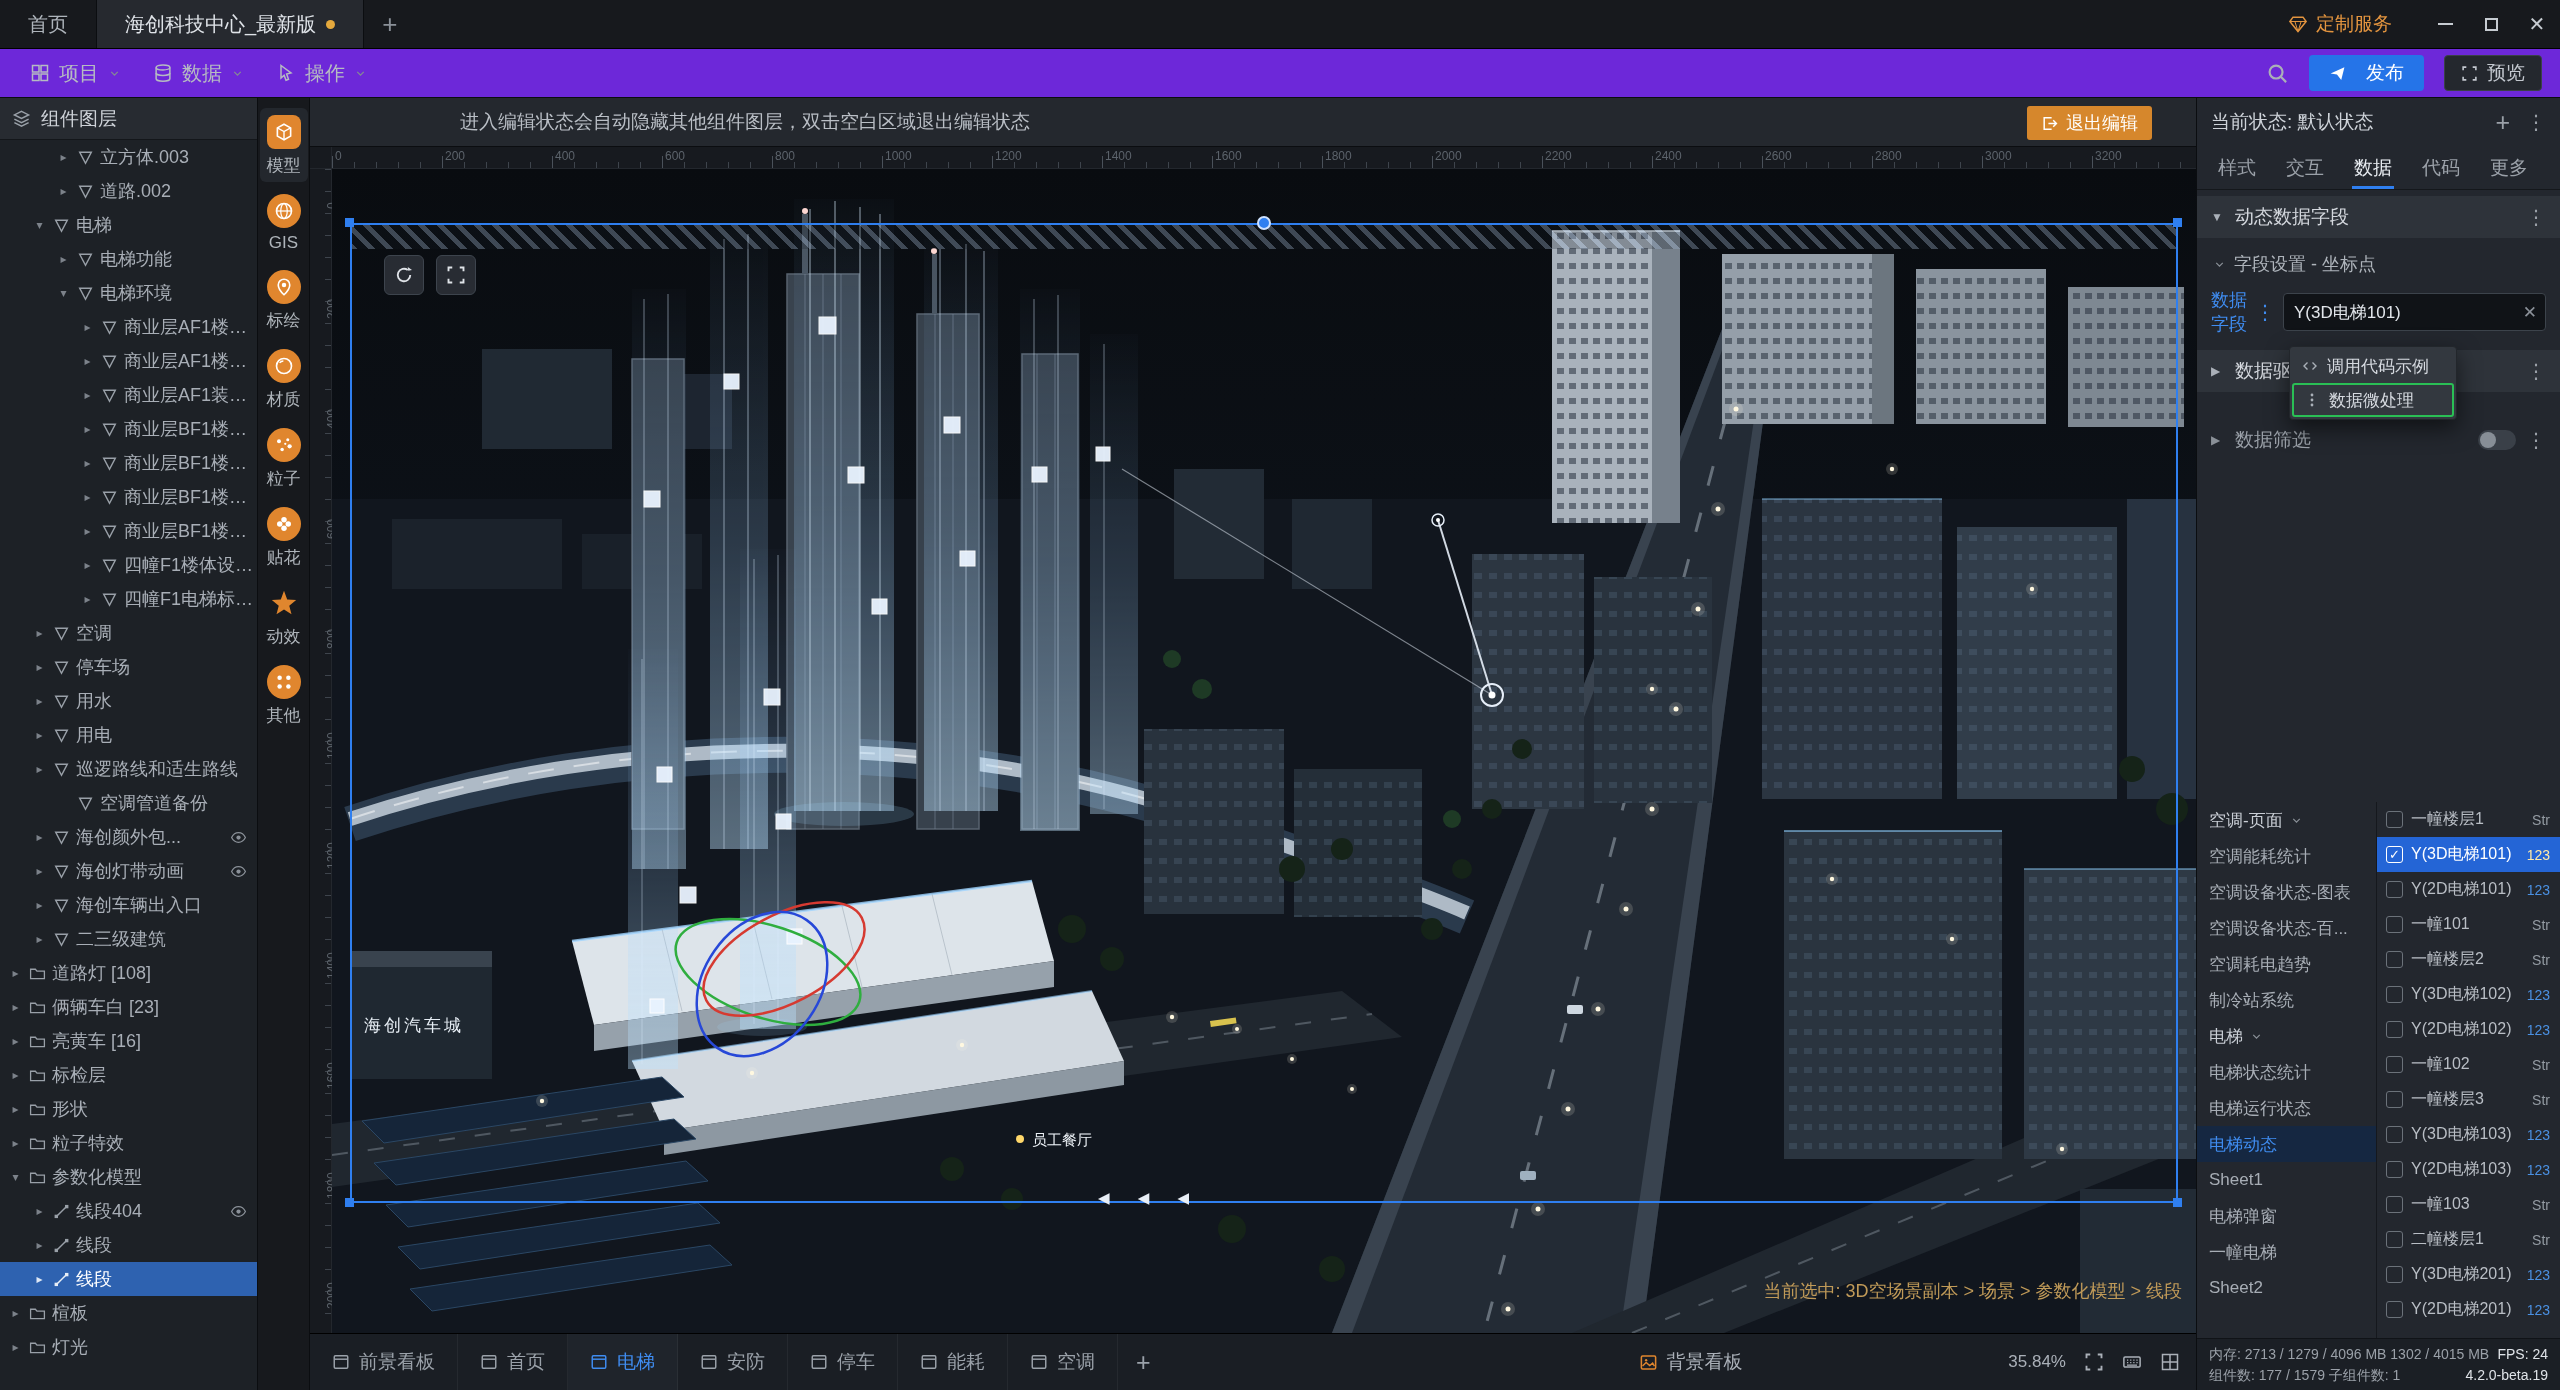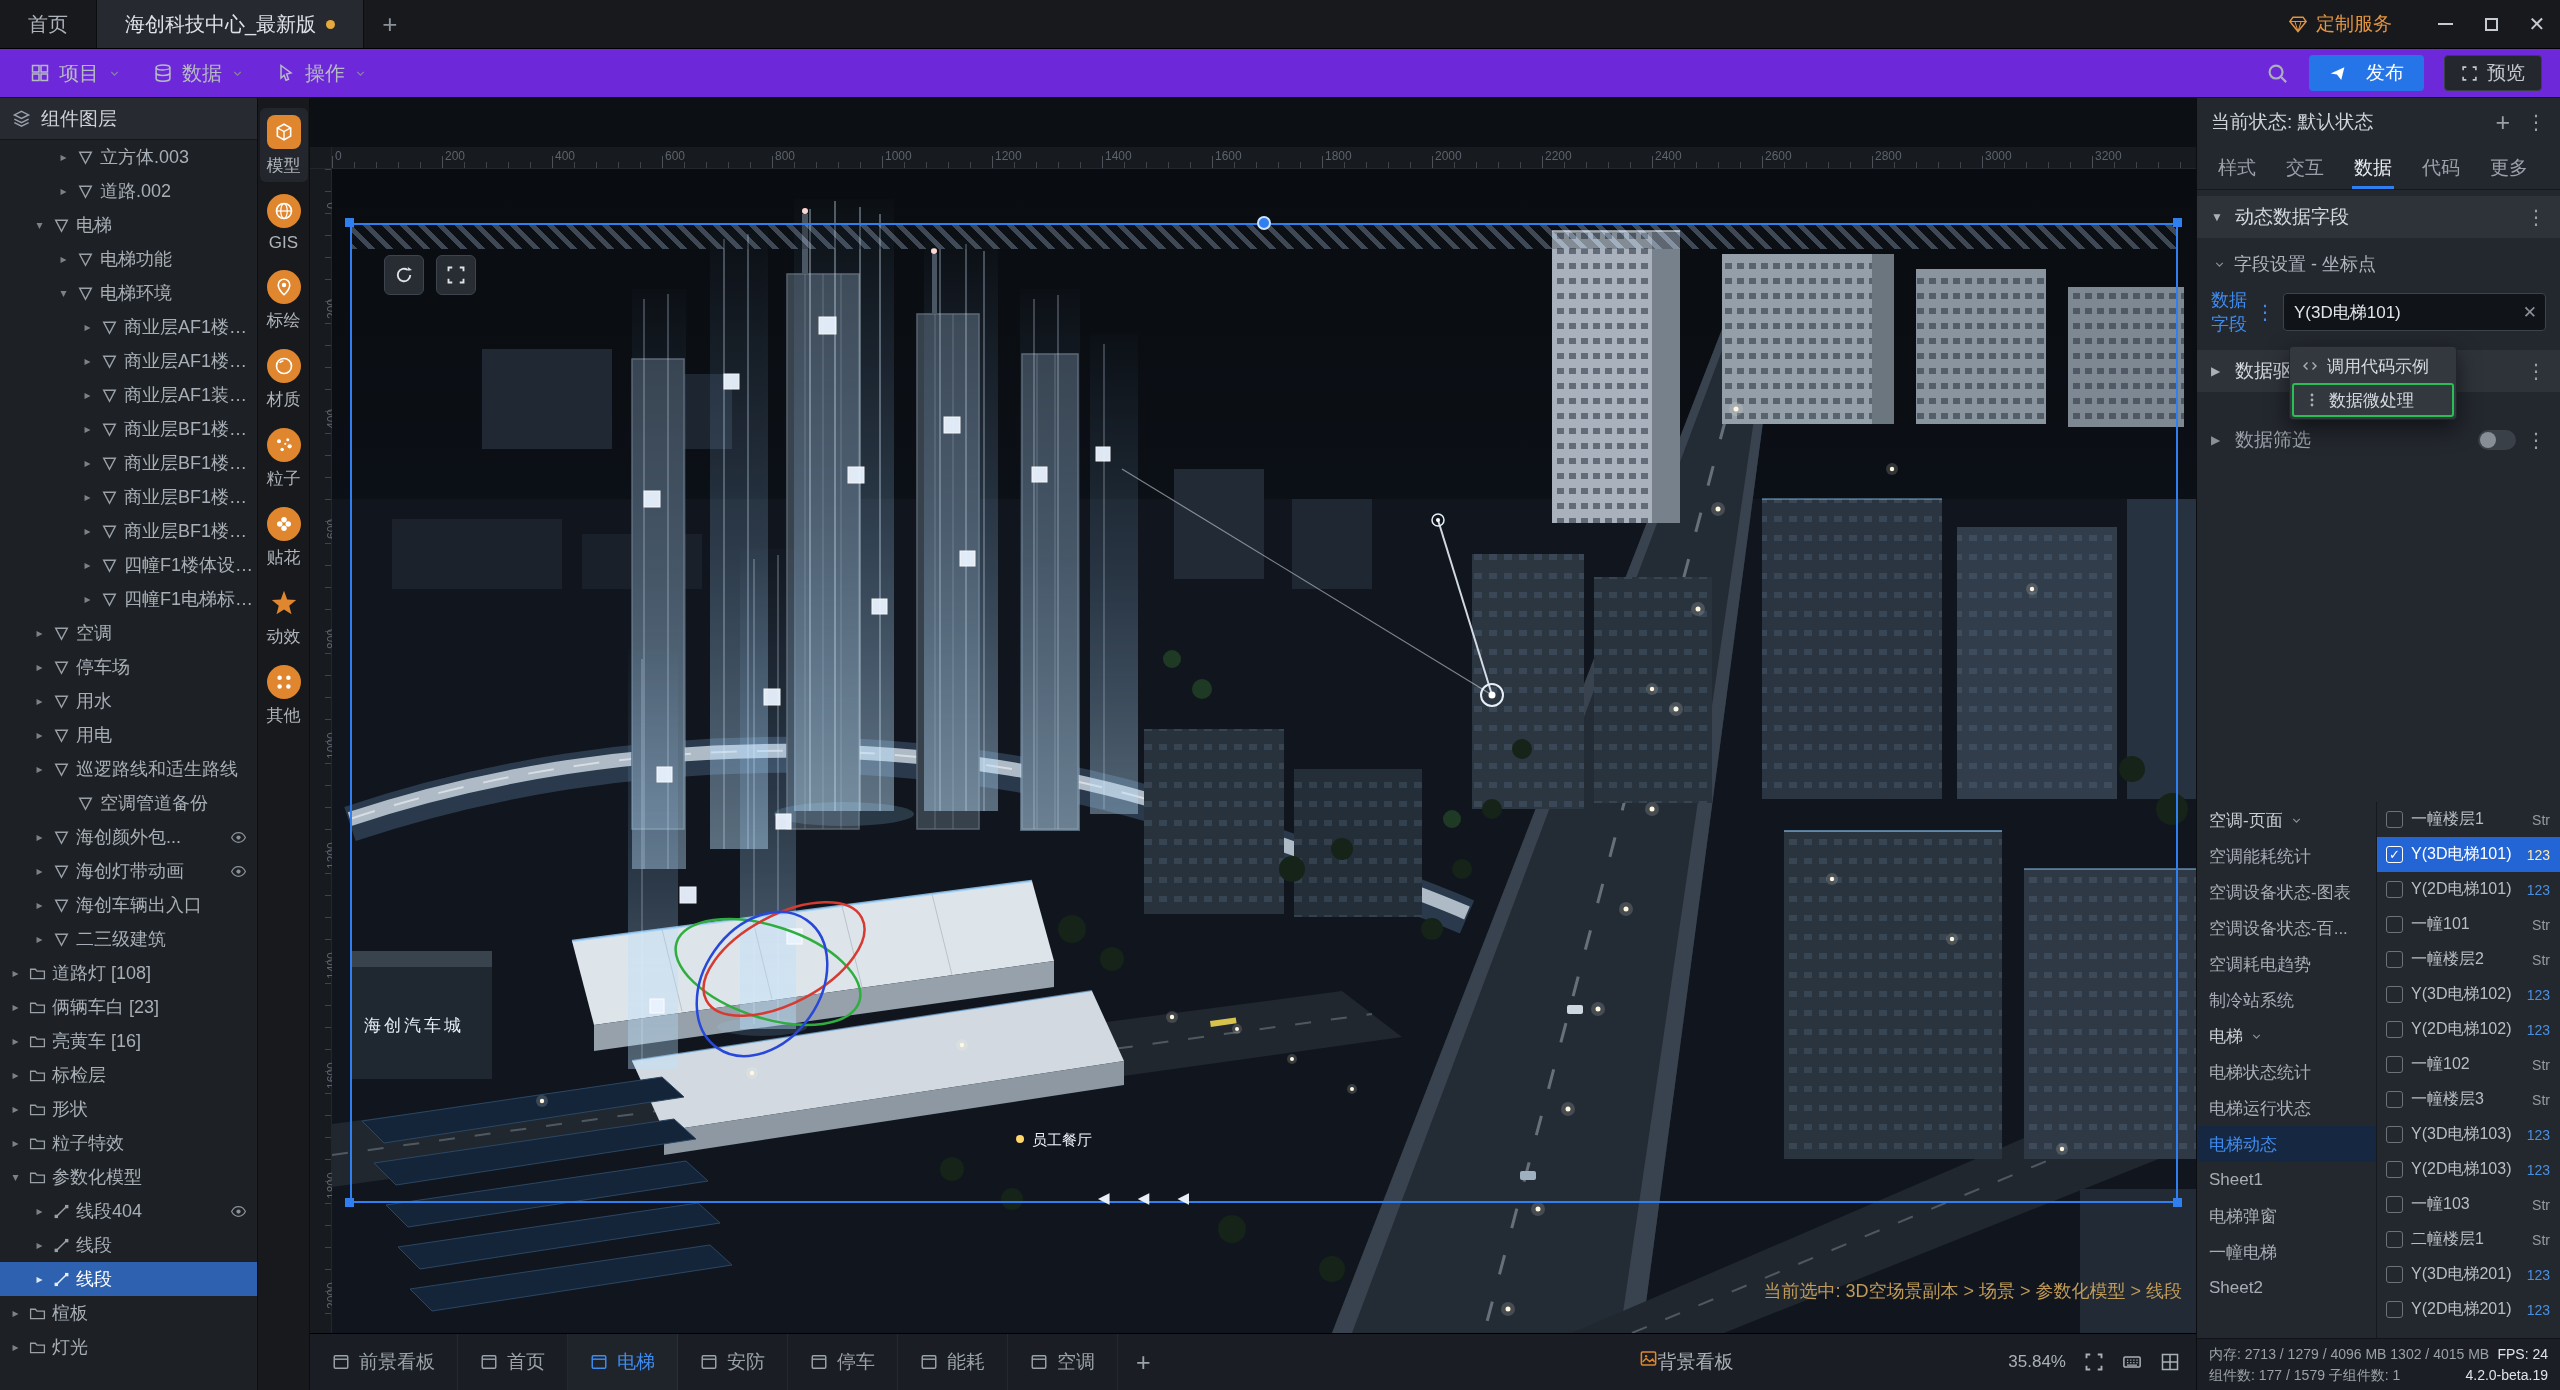"进入编辑状态会自动隐藏其他组件图层，双击空白区域退出编辑状态" div.notice { html: none -> <div> <span>进入编辑状态会自动隐藏其他组件图层，双击空白区域退出编辑状态</span> <div> <span> <svg> <path></path> <path></path> </svg> </span> <span>退出编辑</span> </div> </div> }
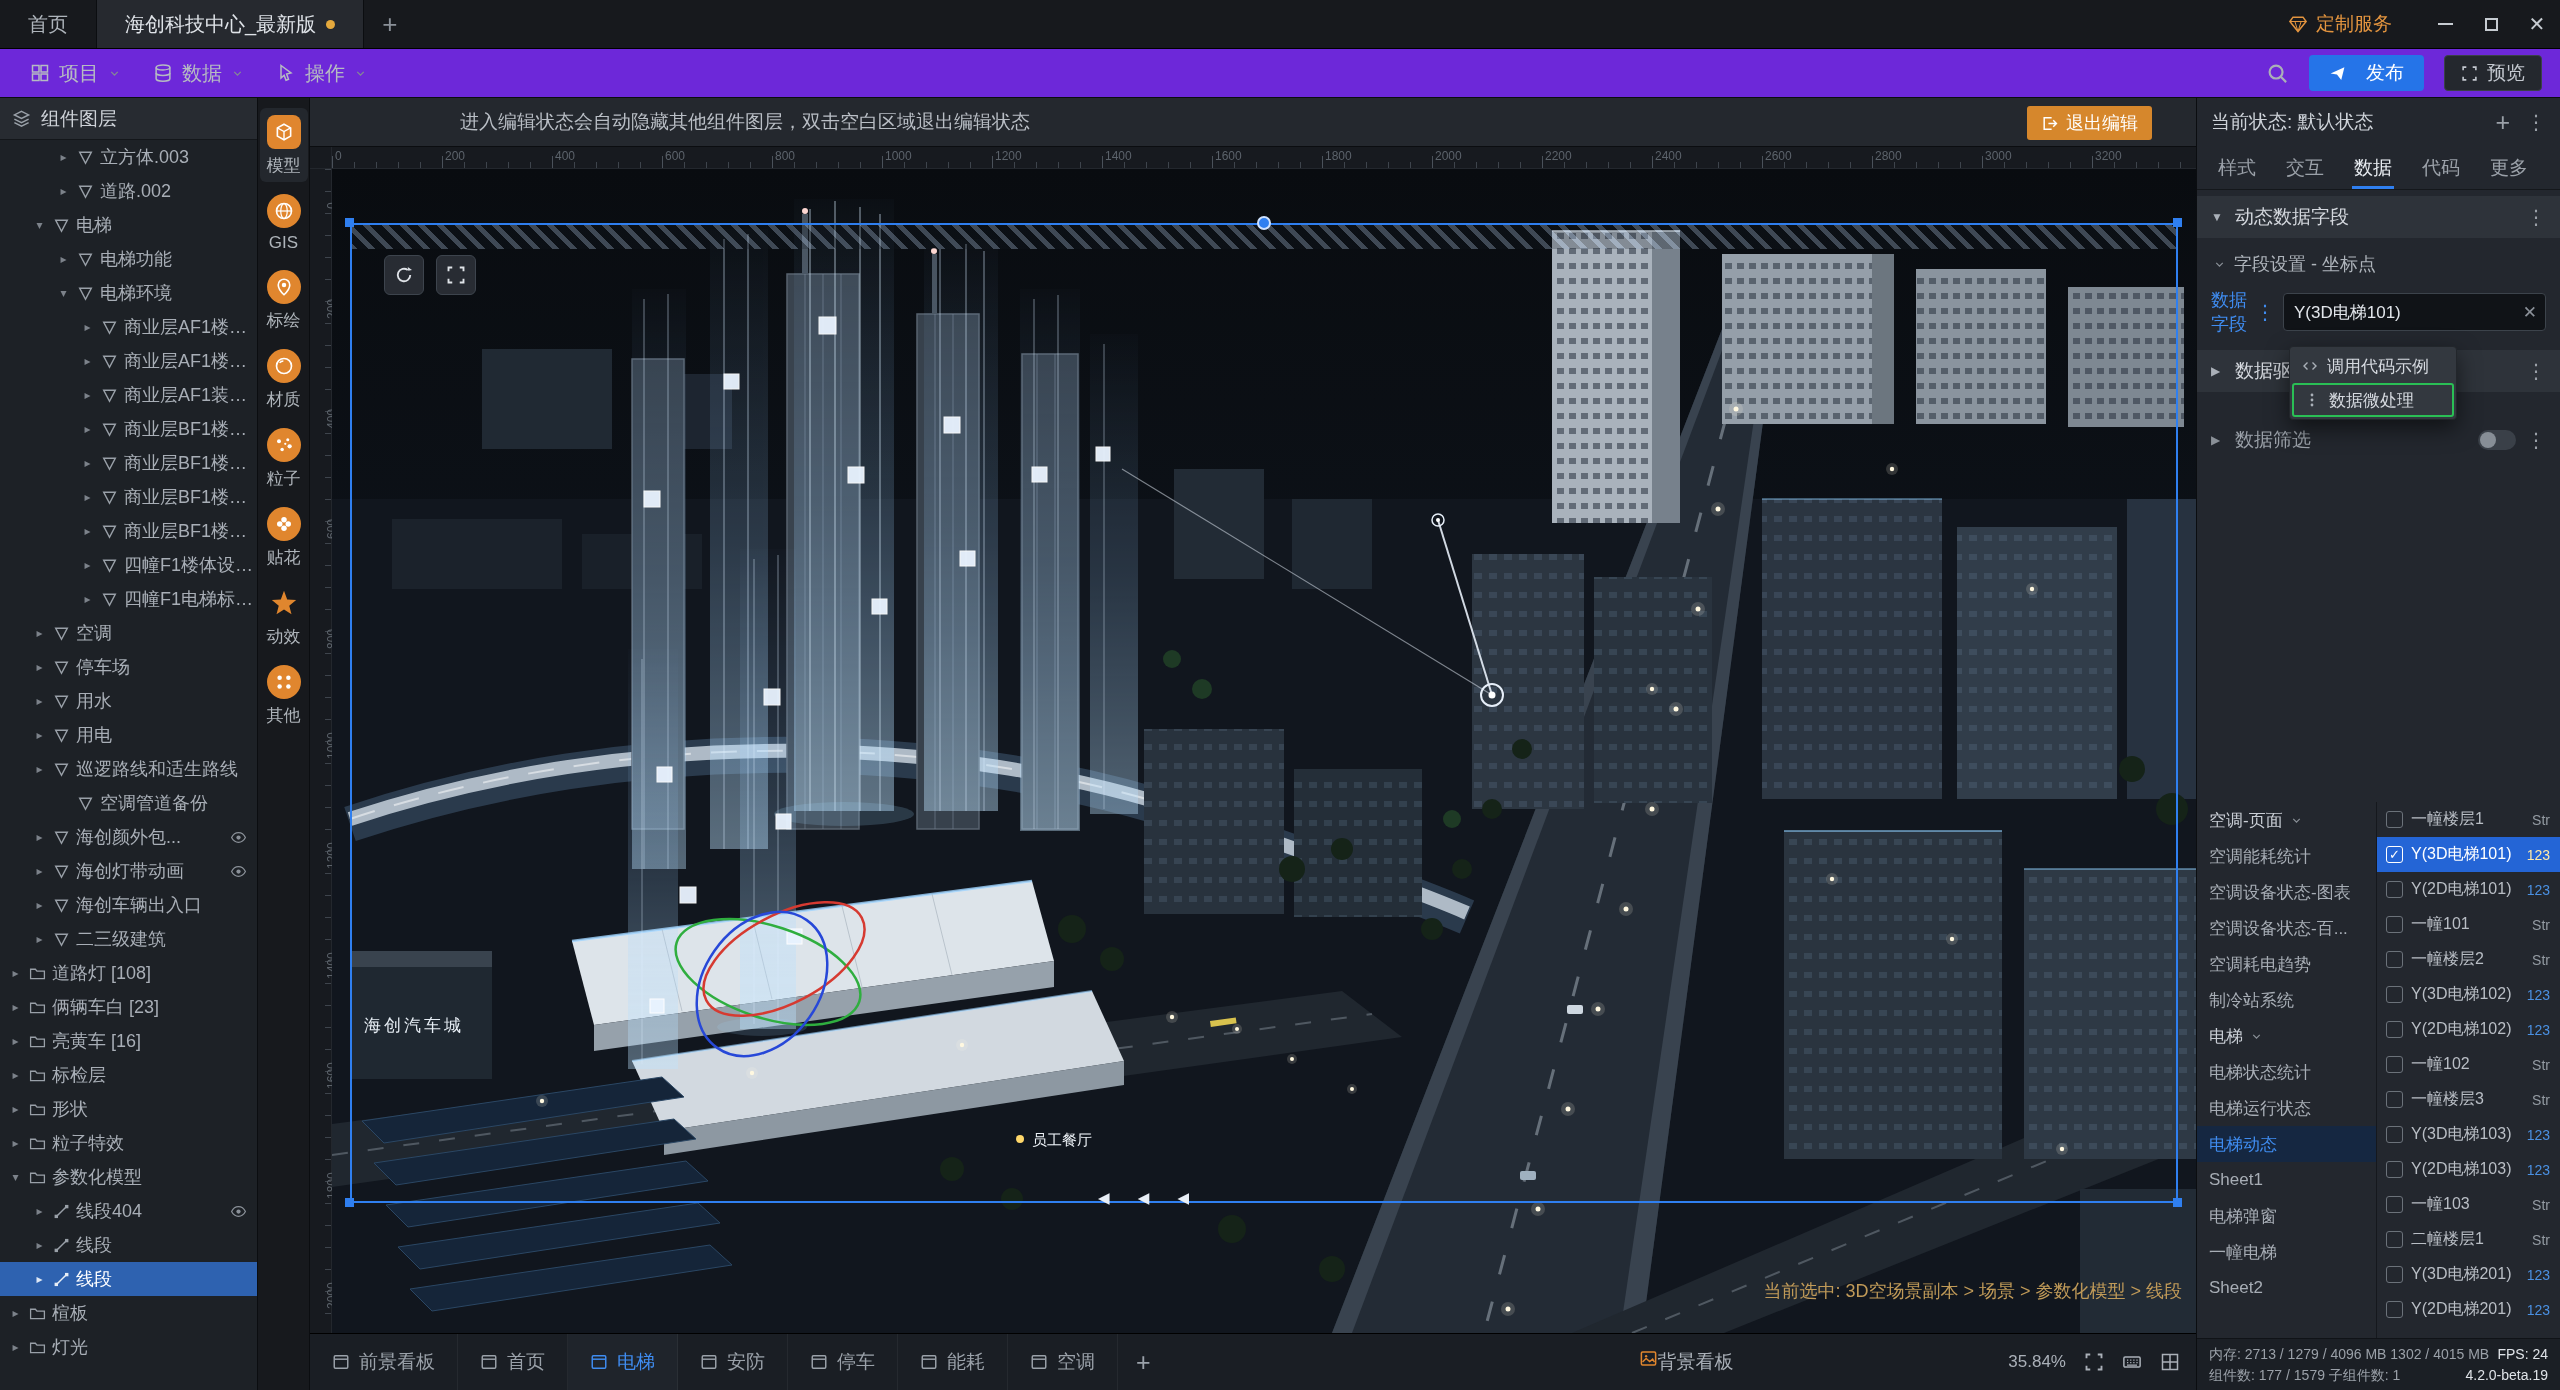"背景看板" .bb-bg { align-items: flex-start -> center; gap: none -> 9px }
